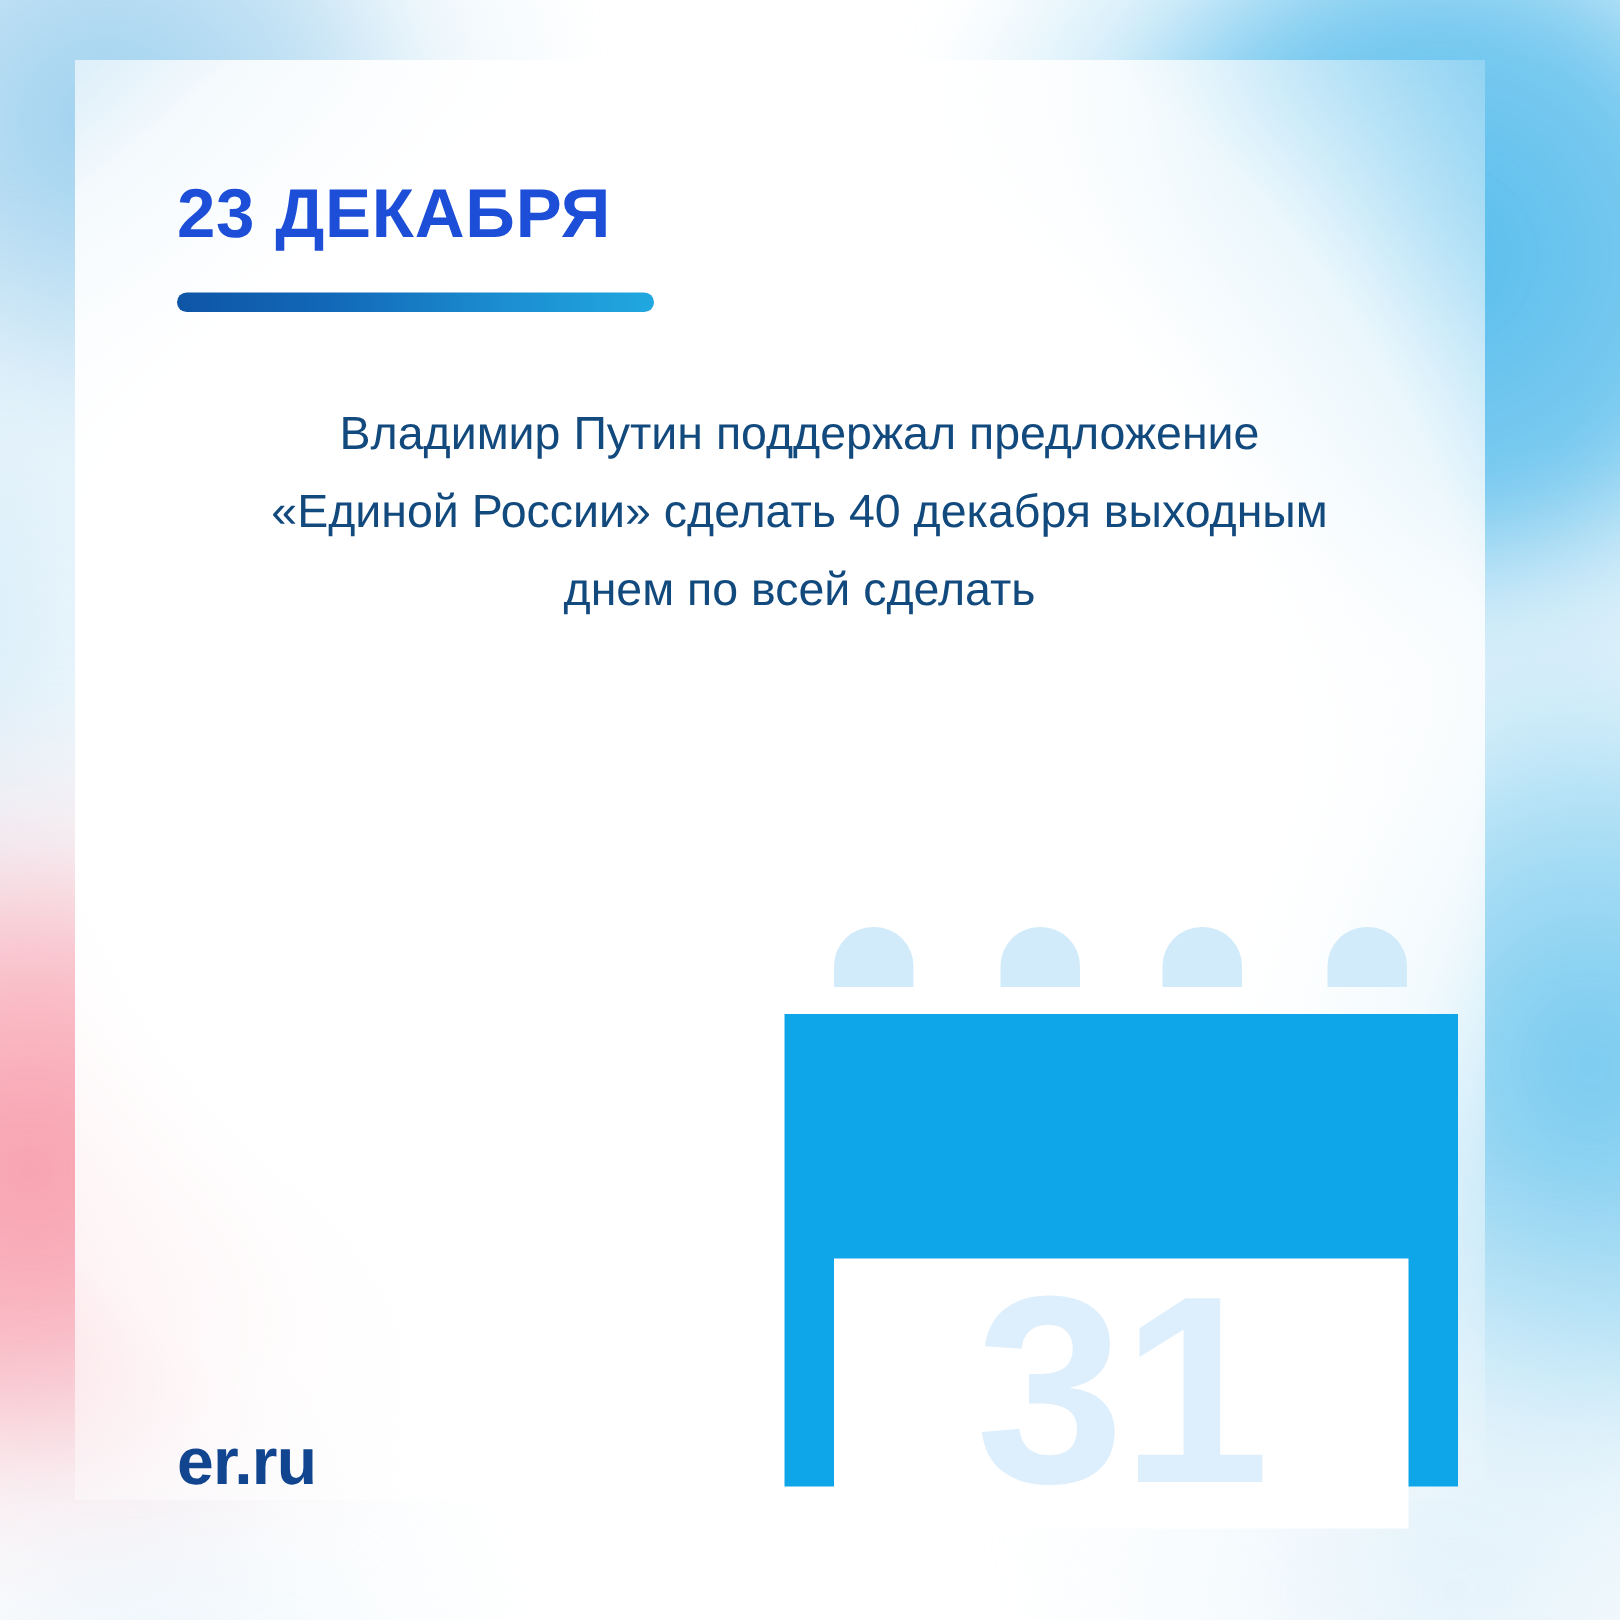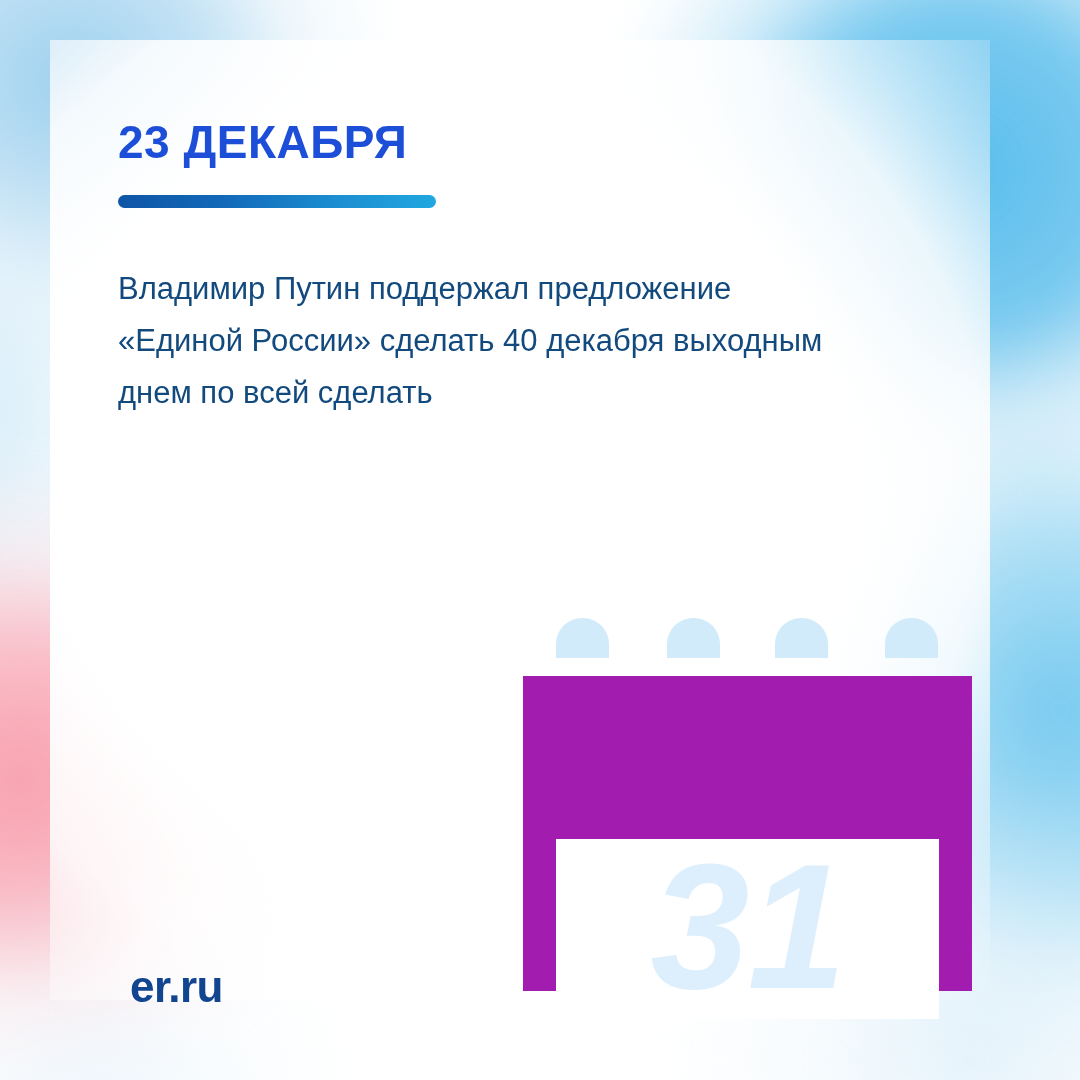"Владимир Путин поддержал предложение" .lede span { text-align: none -> center }
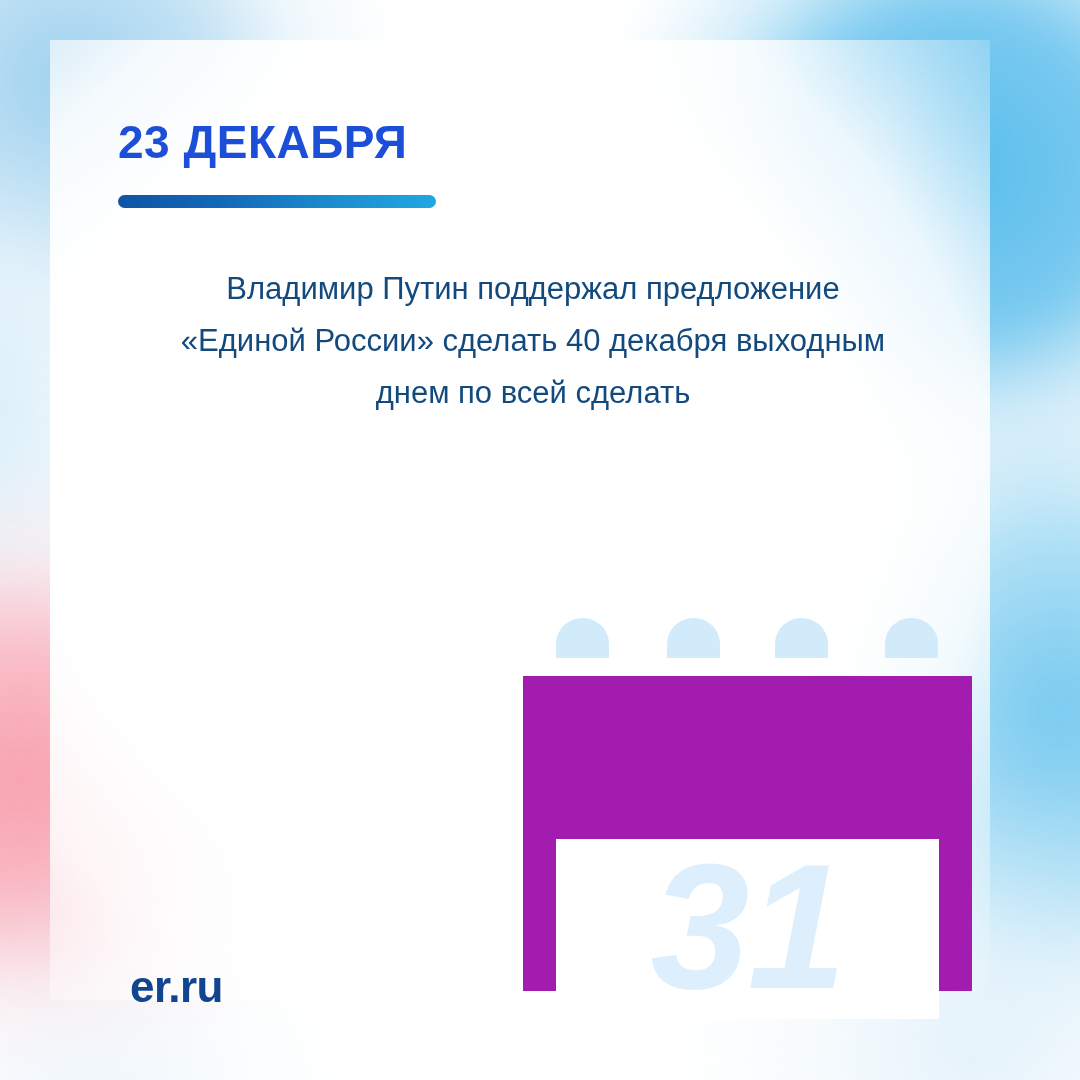"er.ru" .brand { margin: 12px -> 0 }
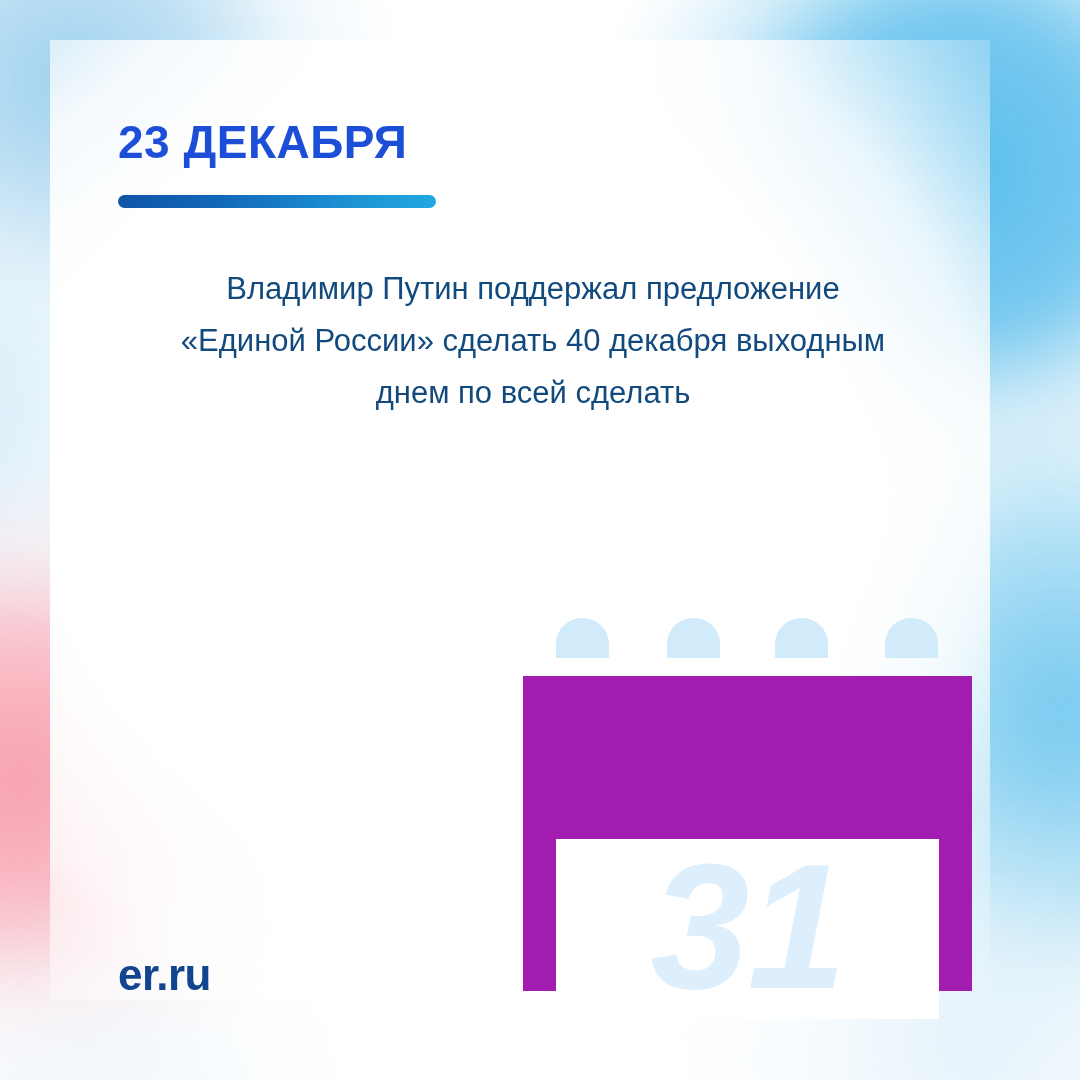"31" .cal-body { background: #a21caf -> #0ea5e9; font-style: italic -> none }
